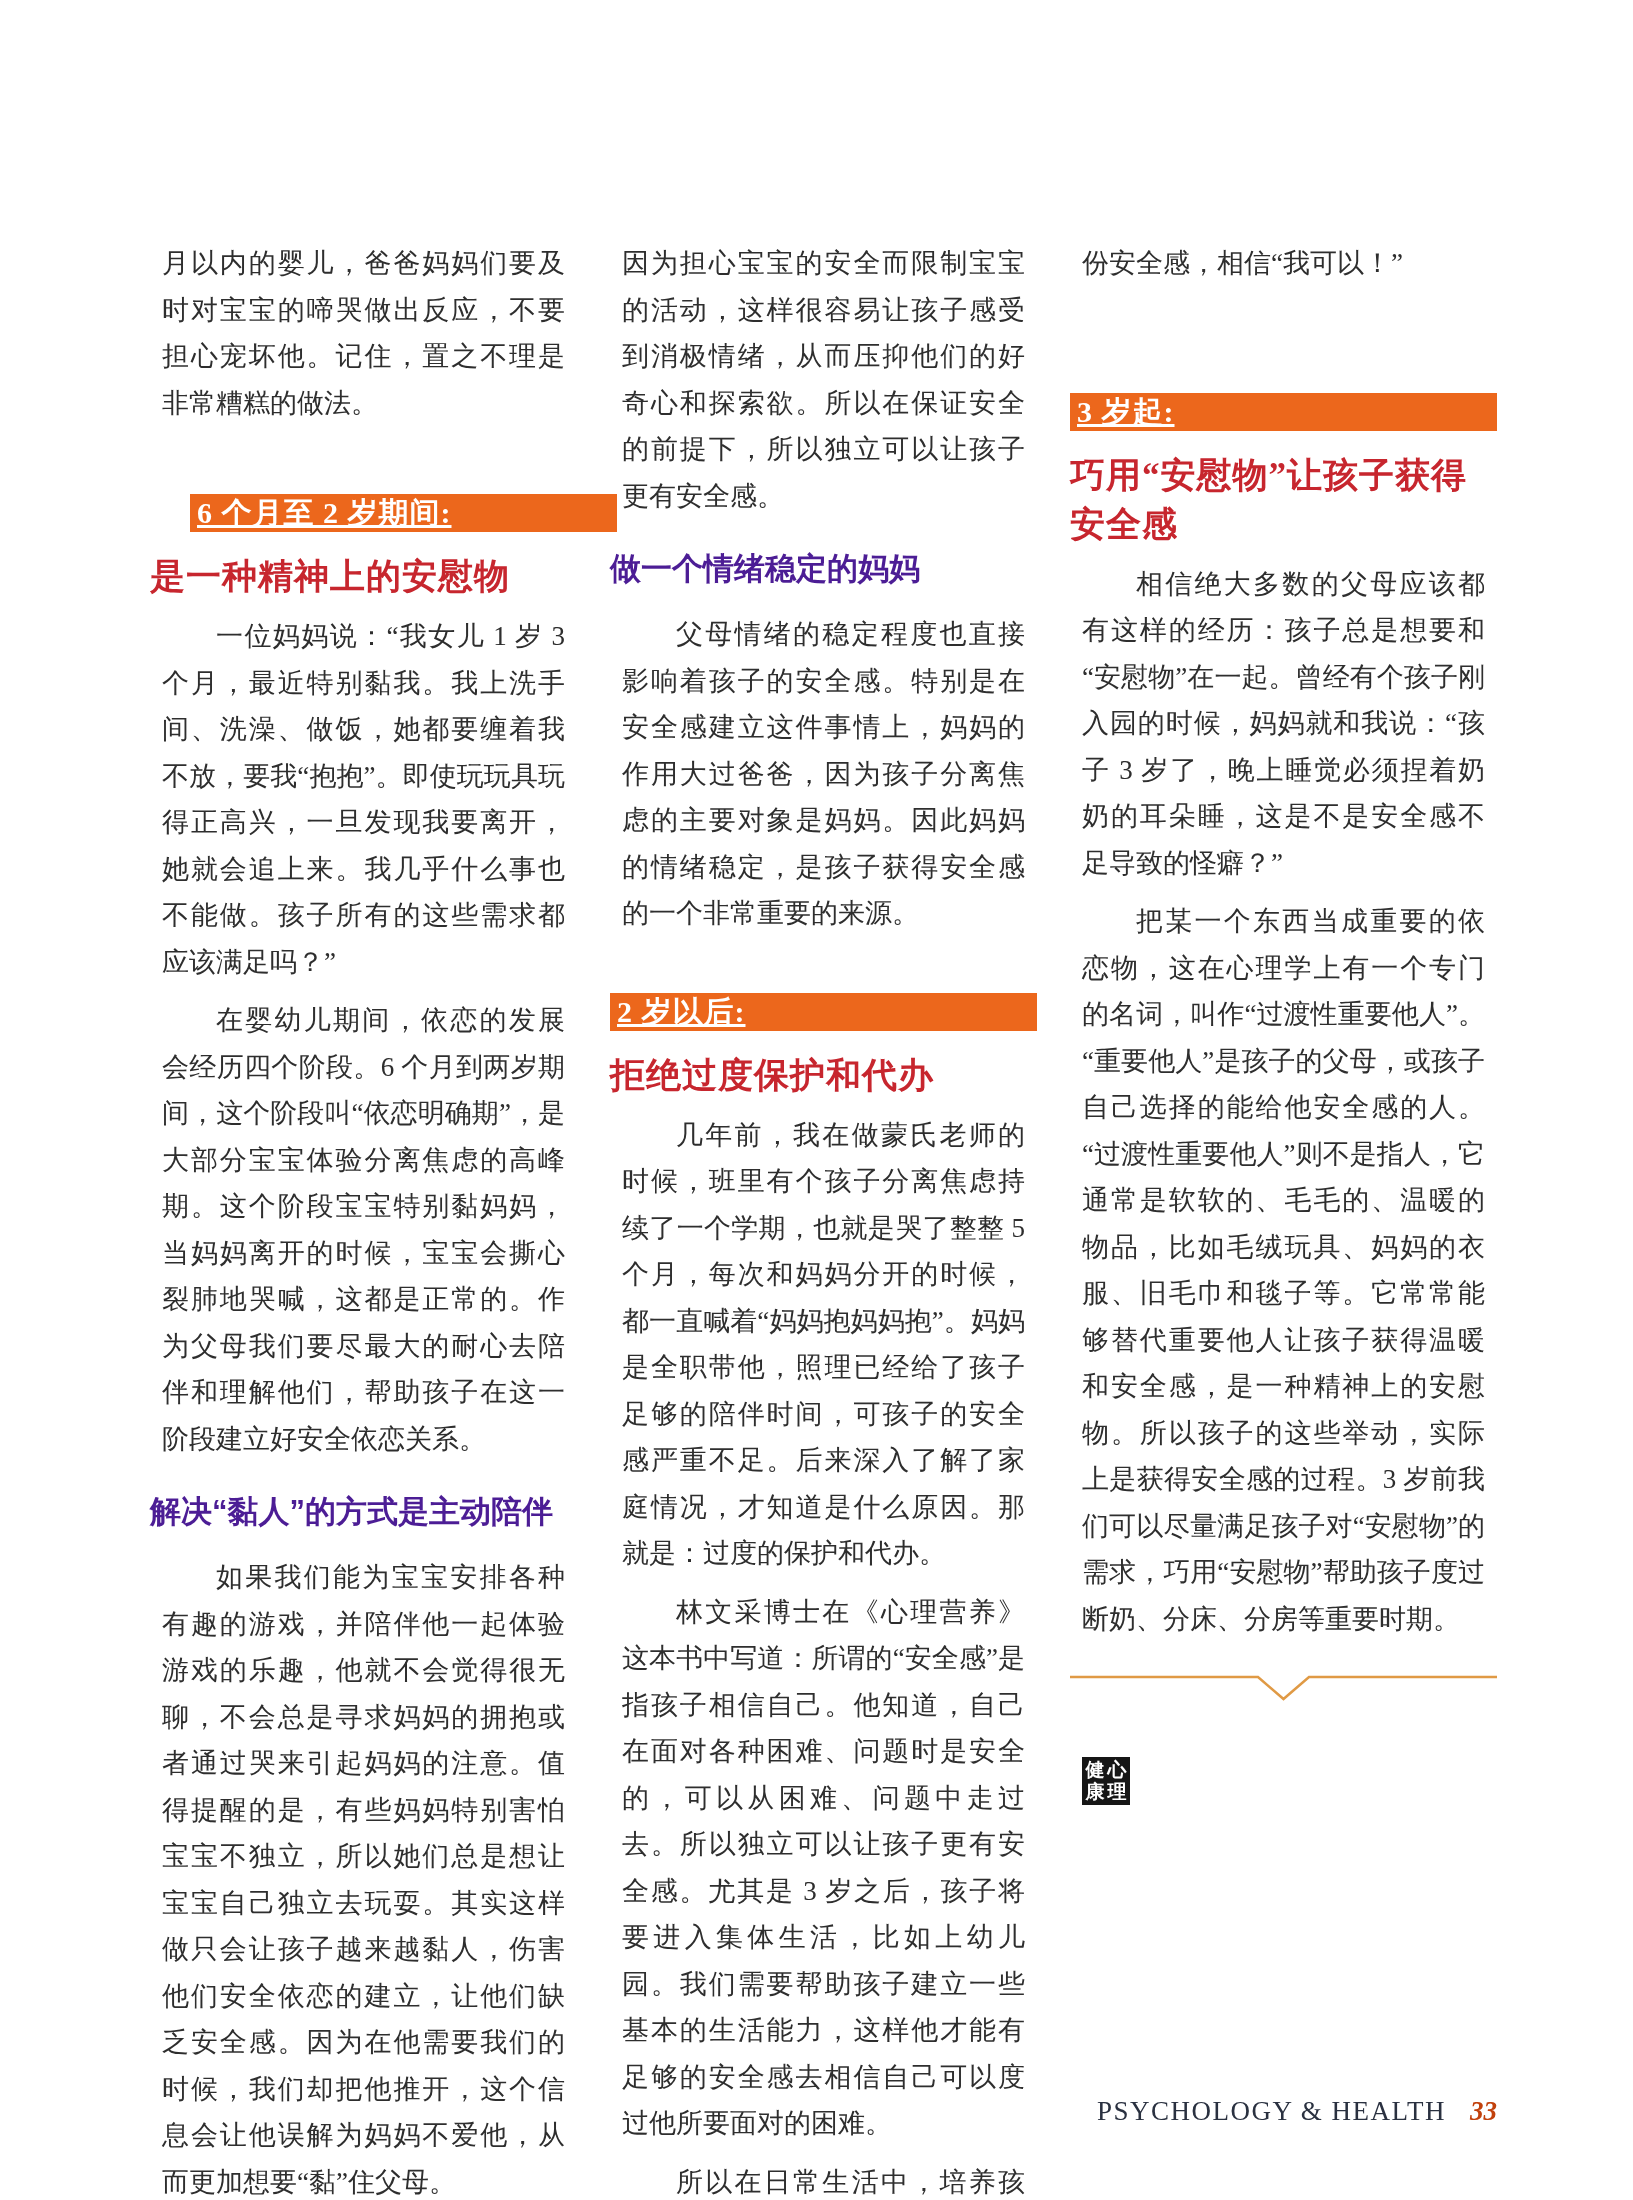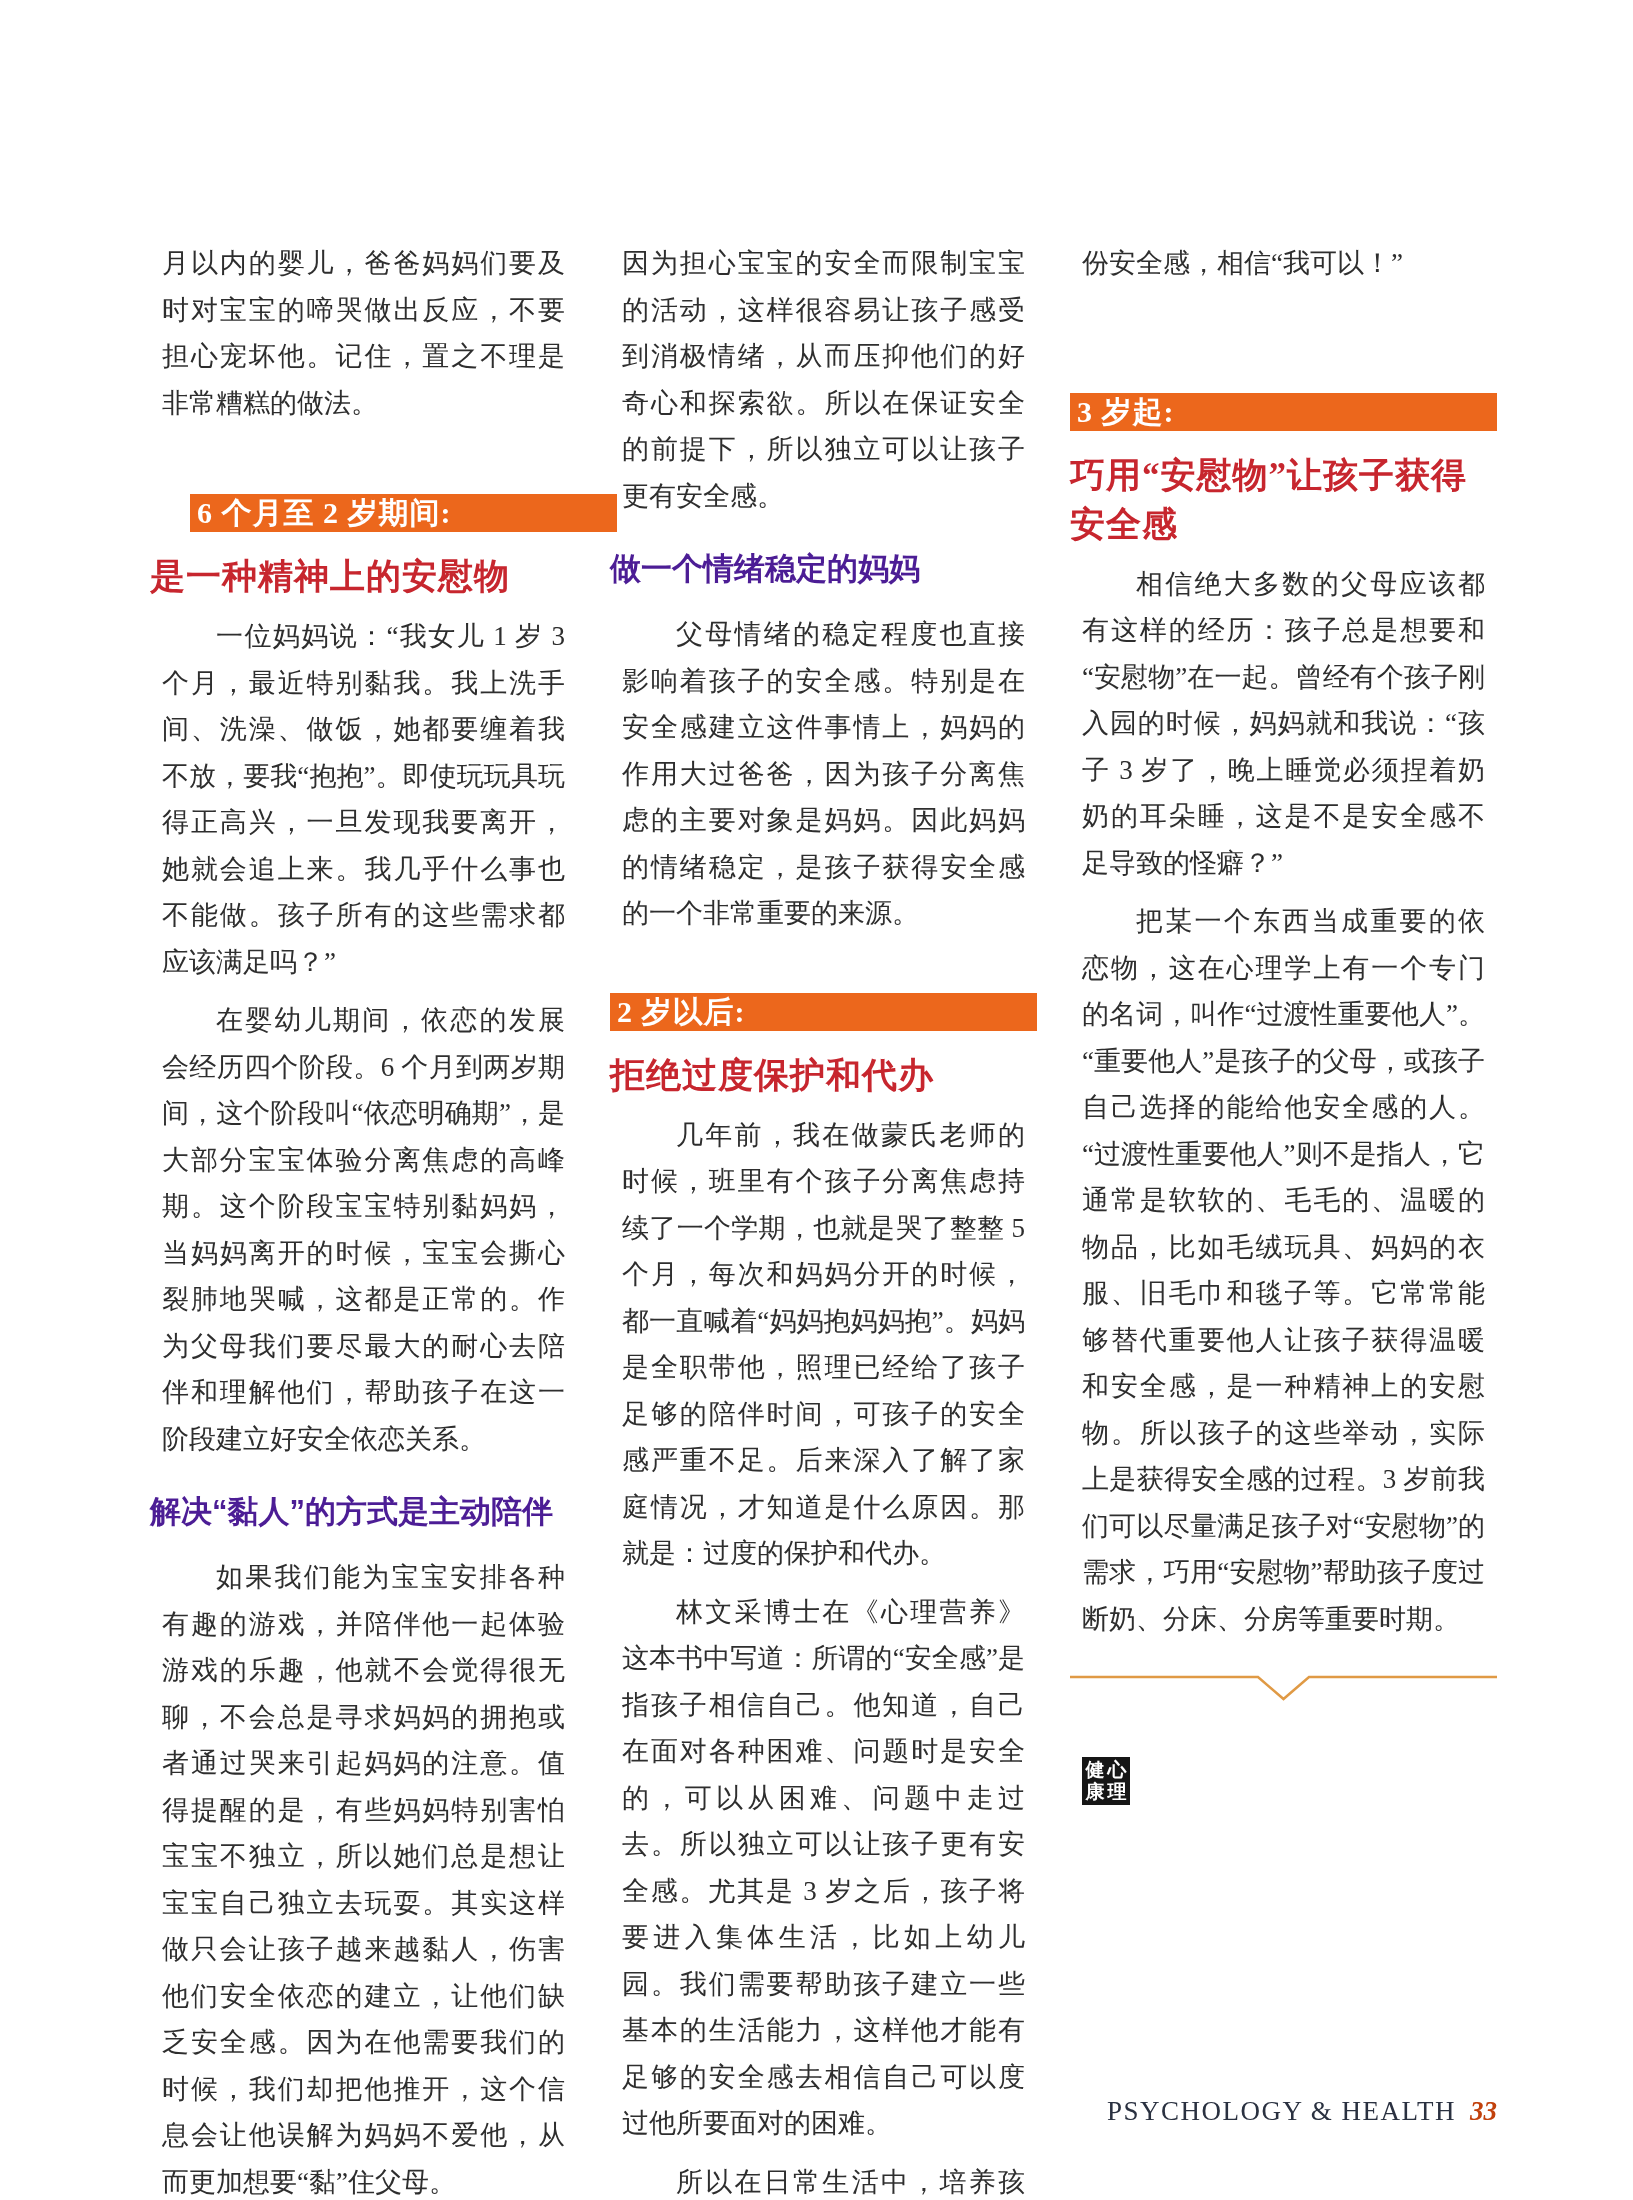"3 岁起:" .banner { text-decoration: none -> underline }
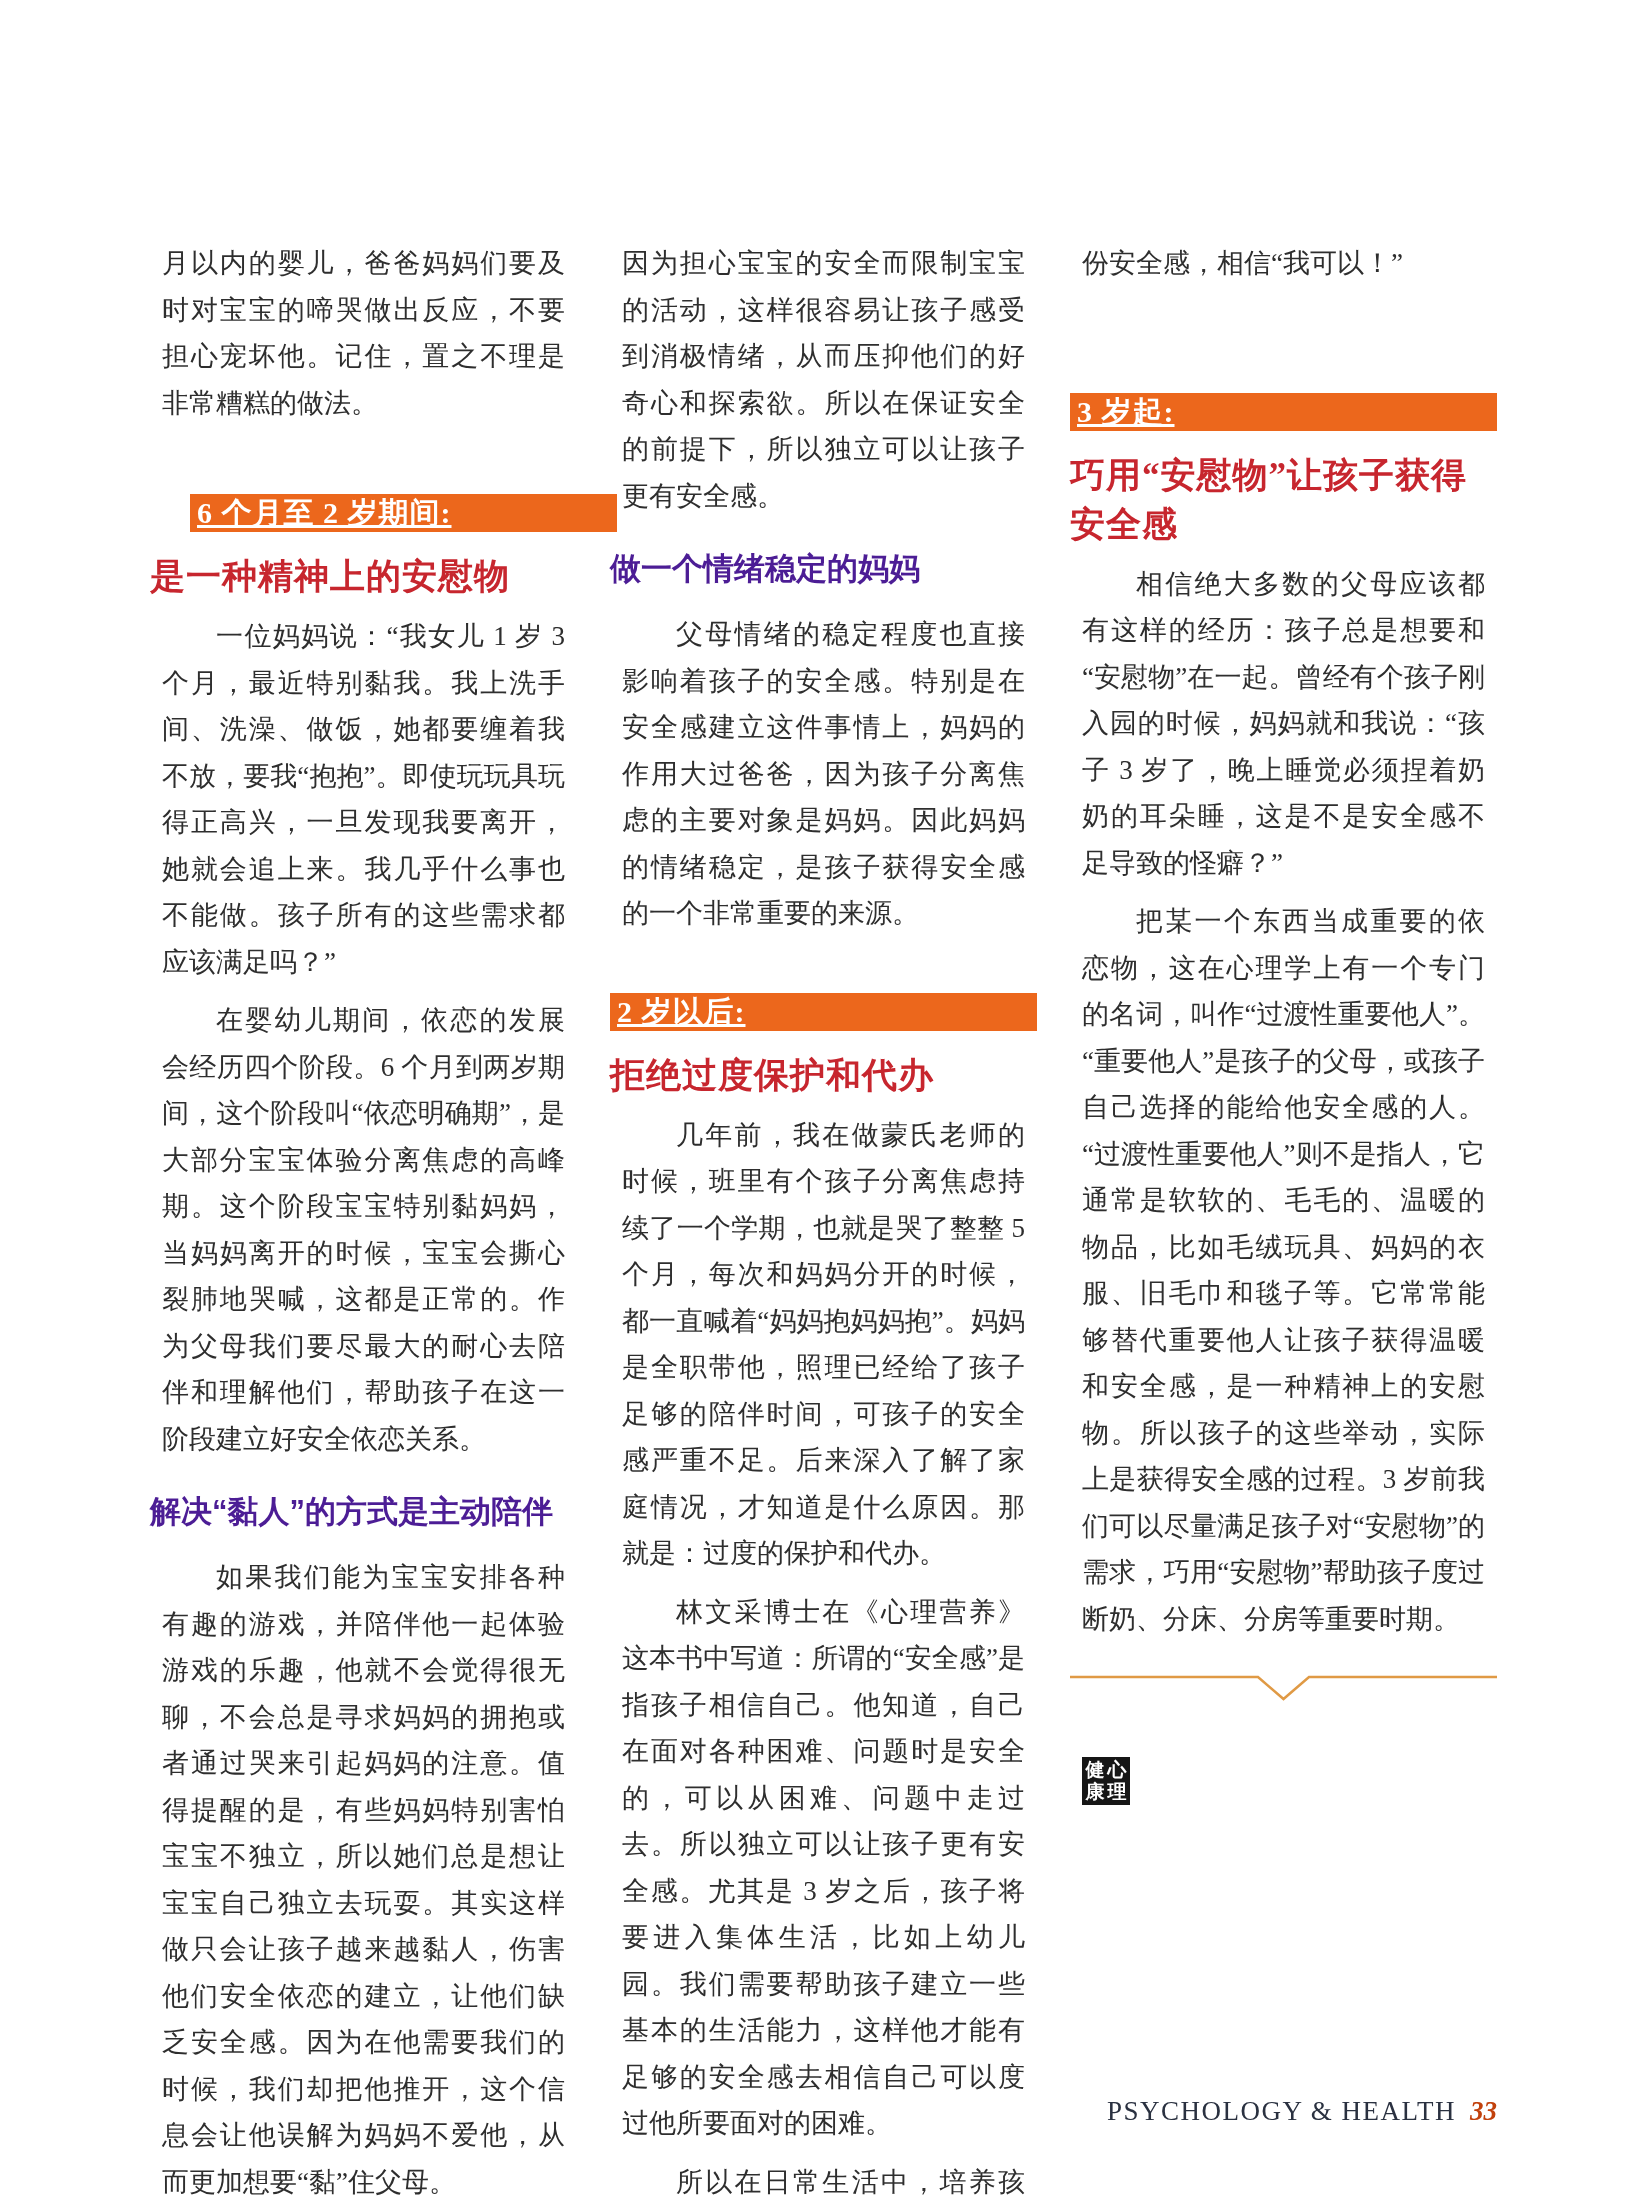"PSYCHOLOGY & HEALTH" .footer { gap: 14px -> 24px }
